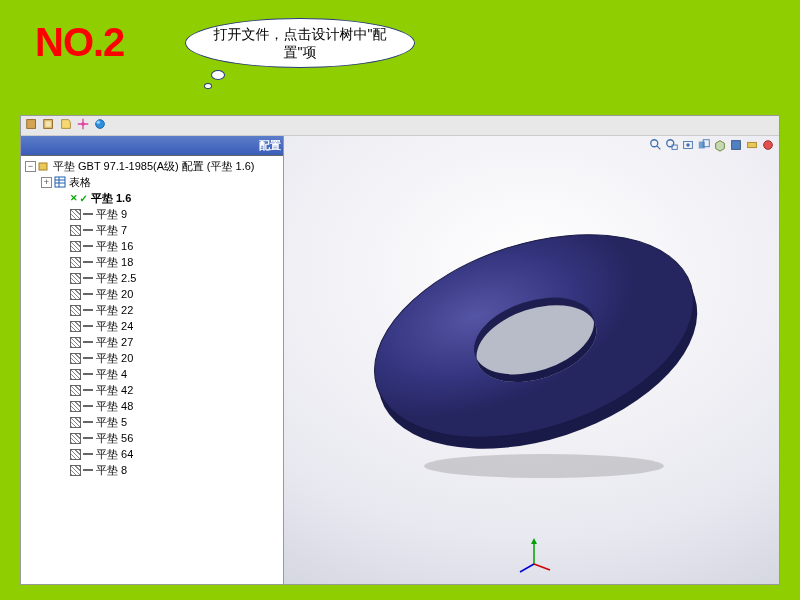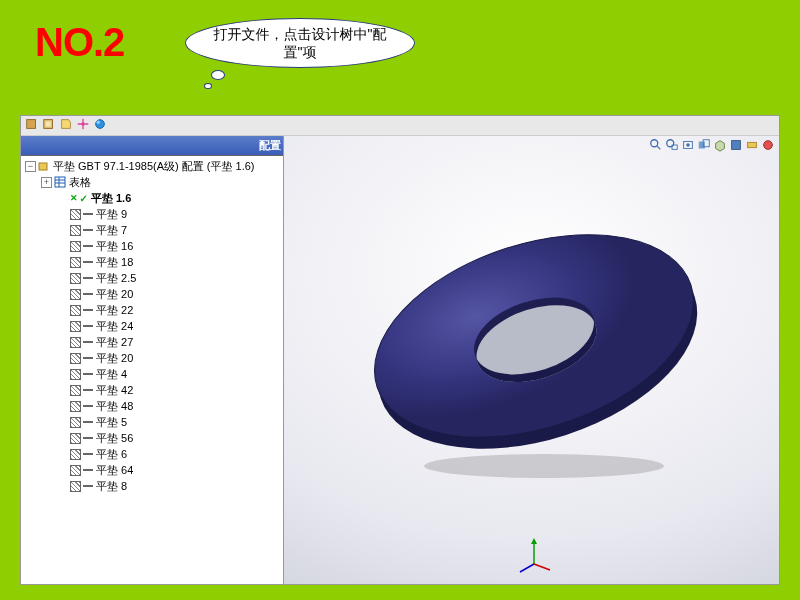"平垫 6" div.tree-item { html: <div> <span></span> <span> <span></span> <span></span> </span> <span>平垫 6</span> </div> -> none }
